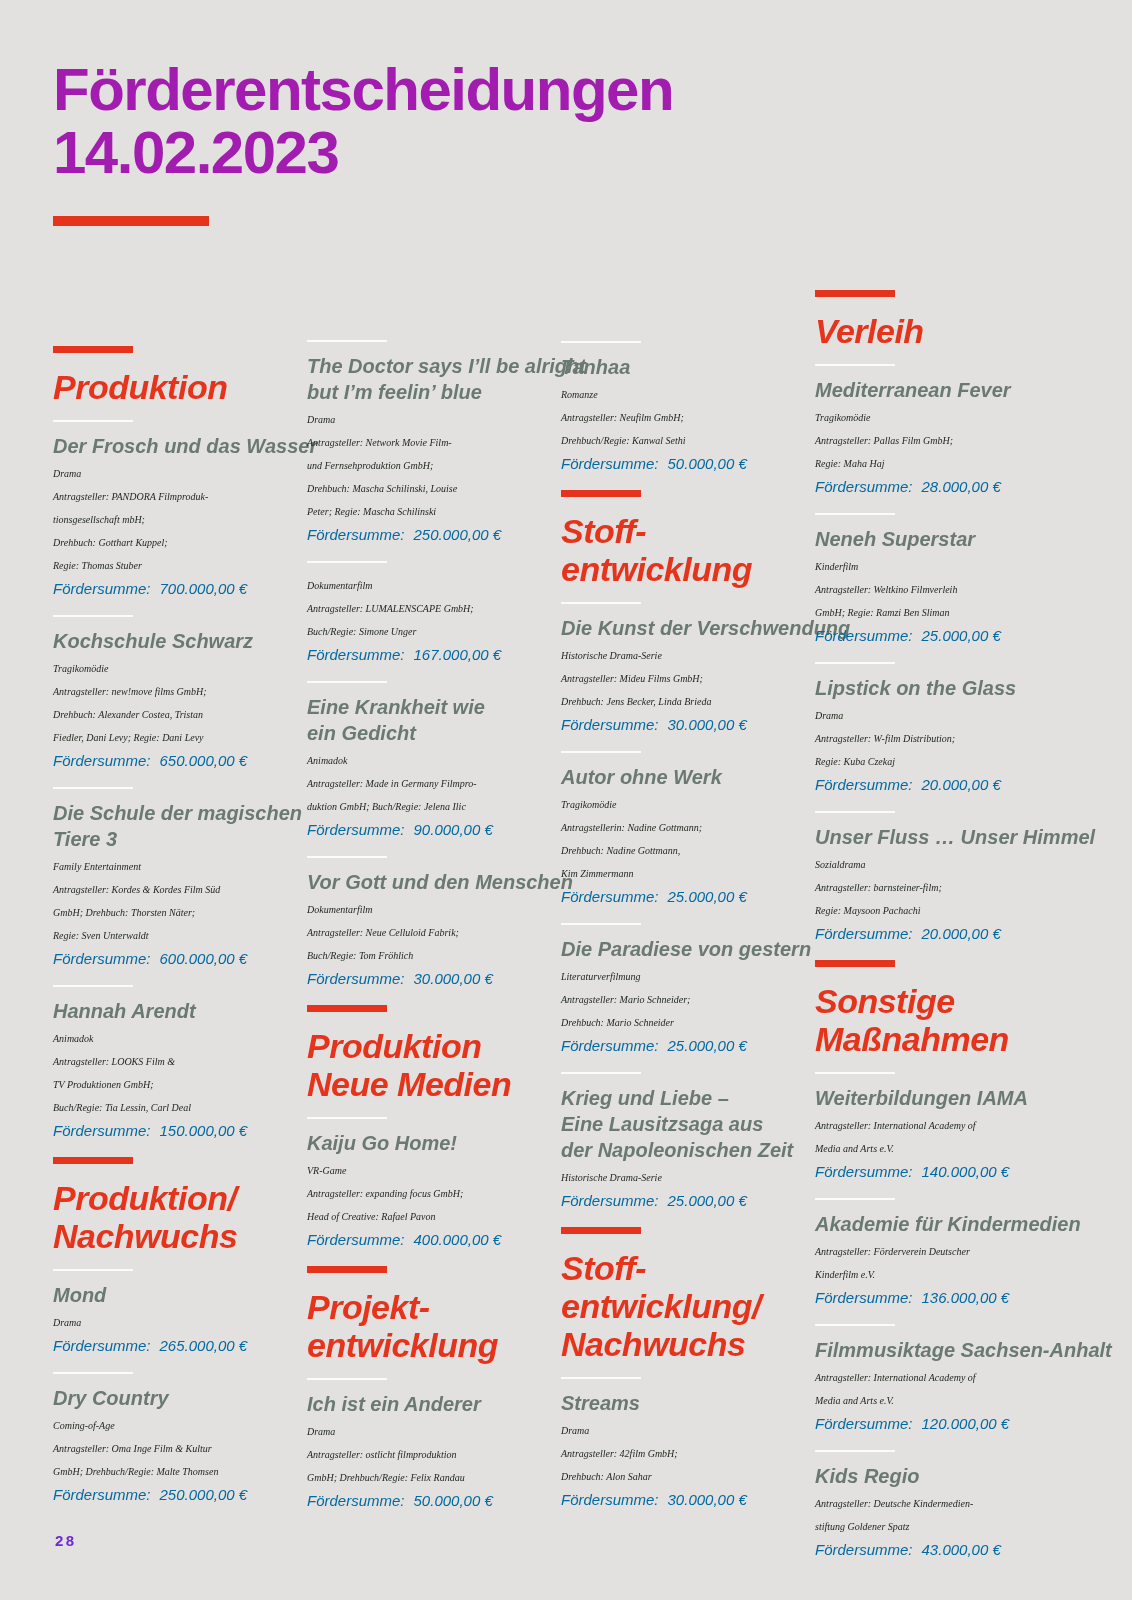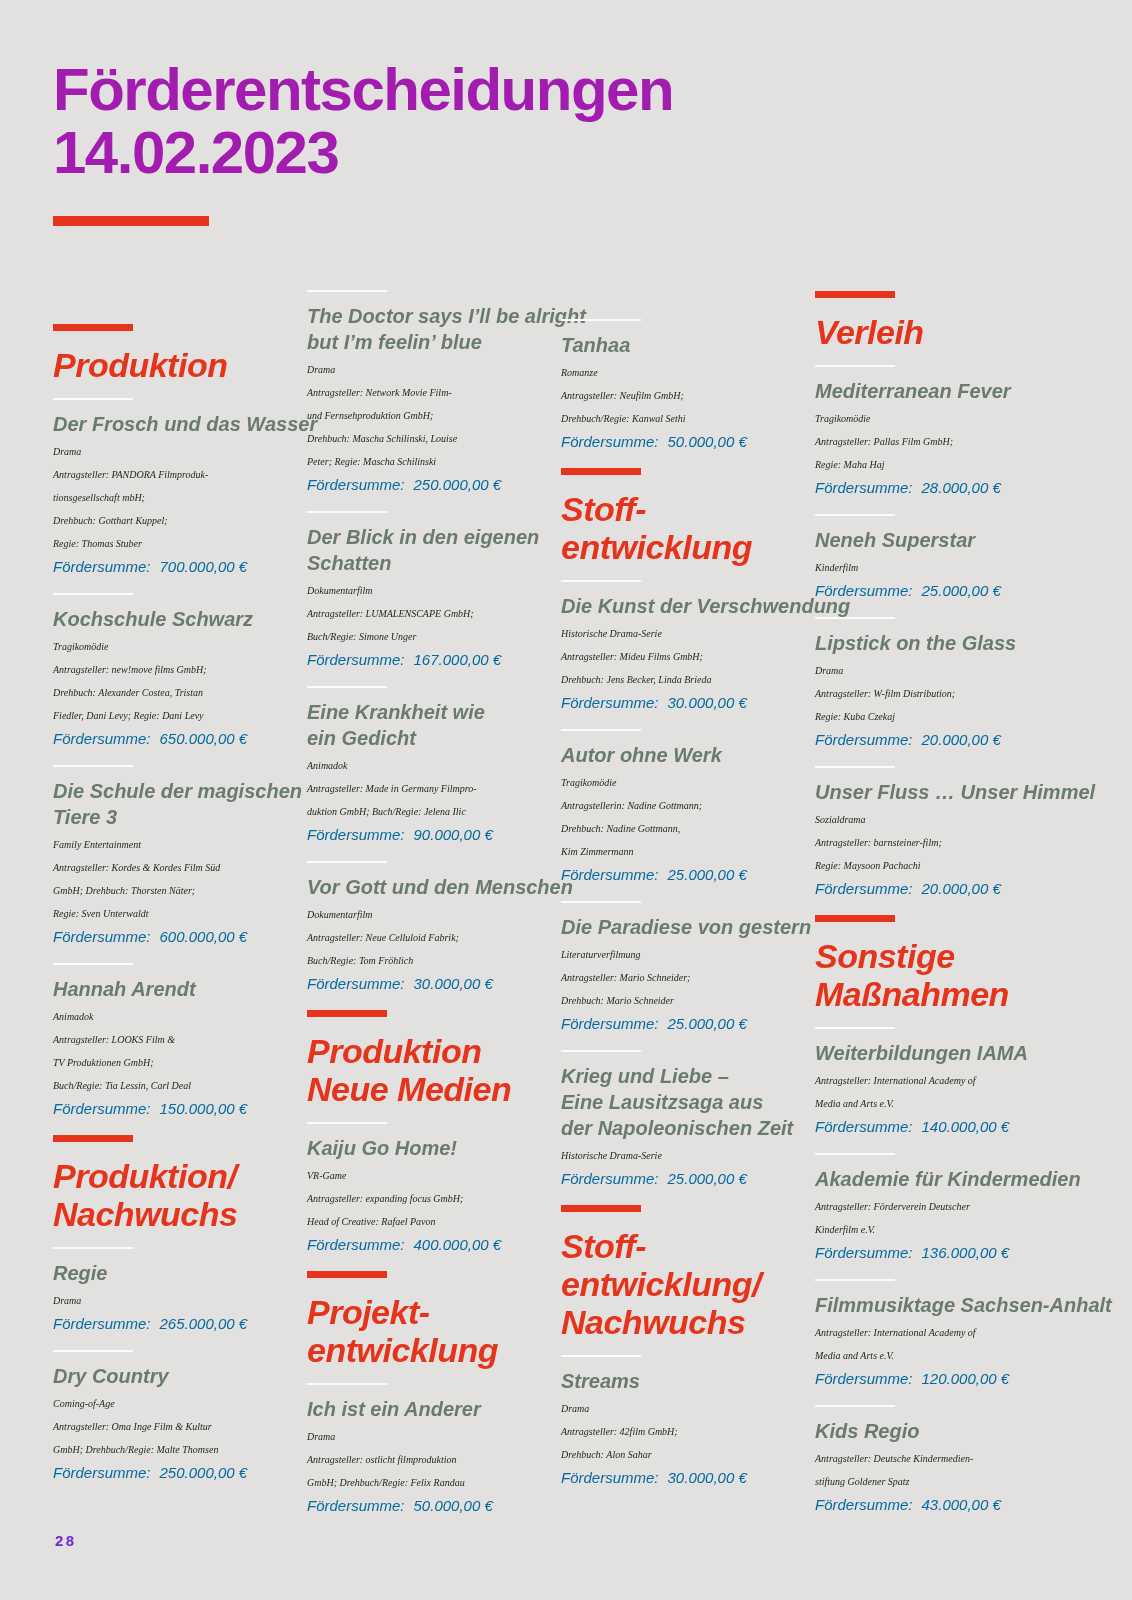"Der Blick in den eigenen" h3.entry-title { html: <h3>Der Blick in den eigenen Schatten</h3> -> none }
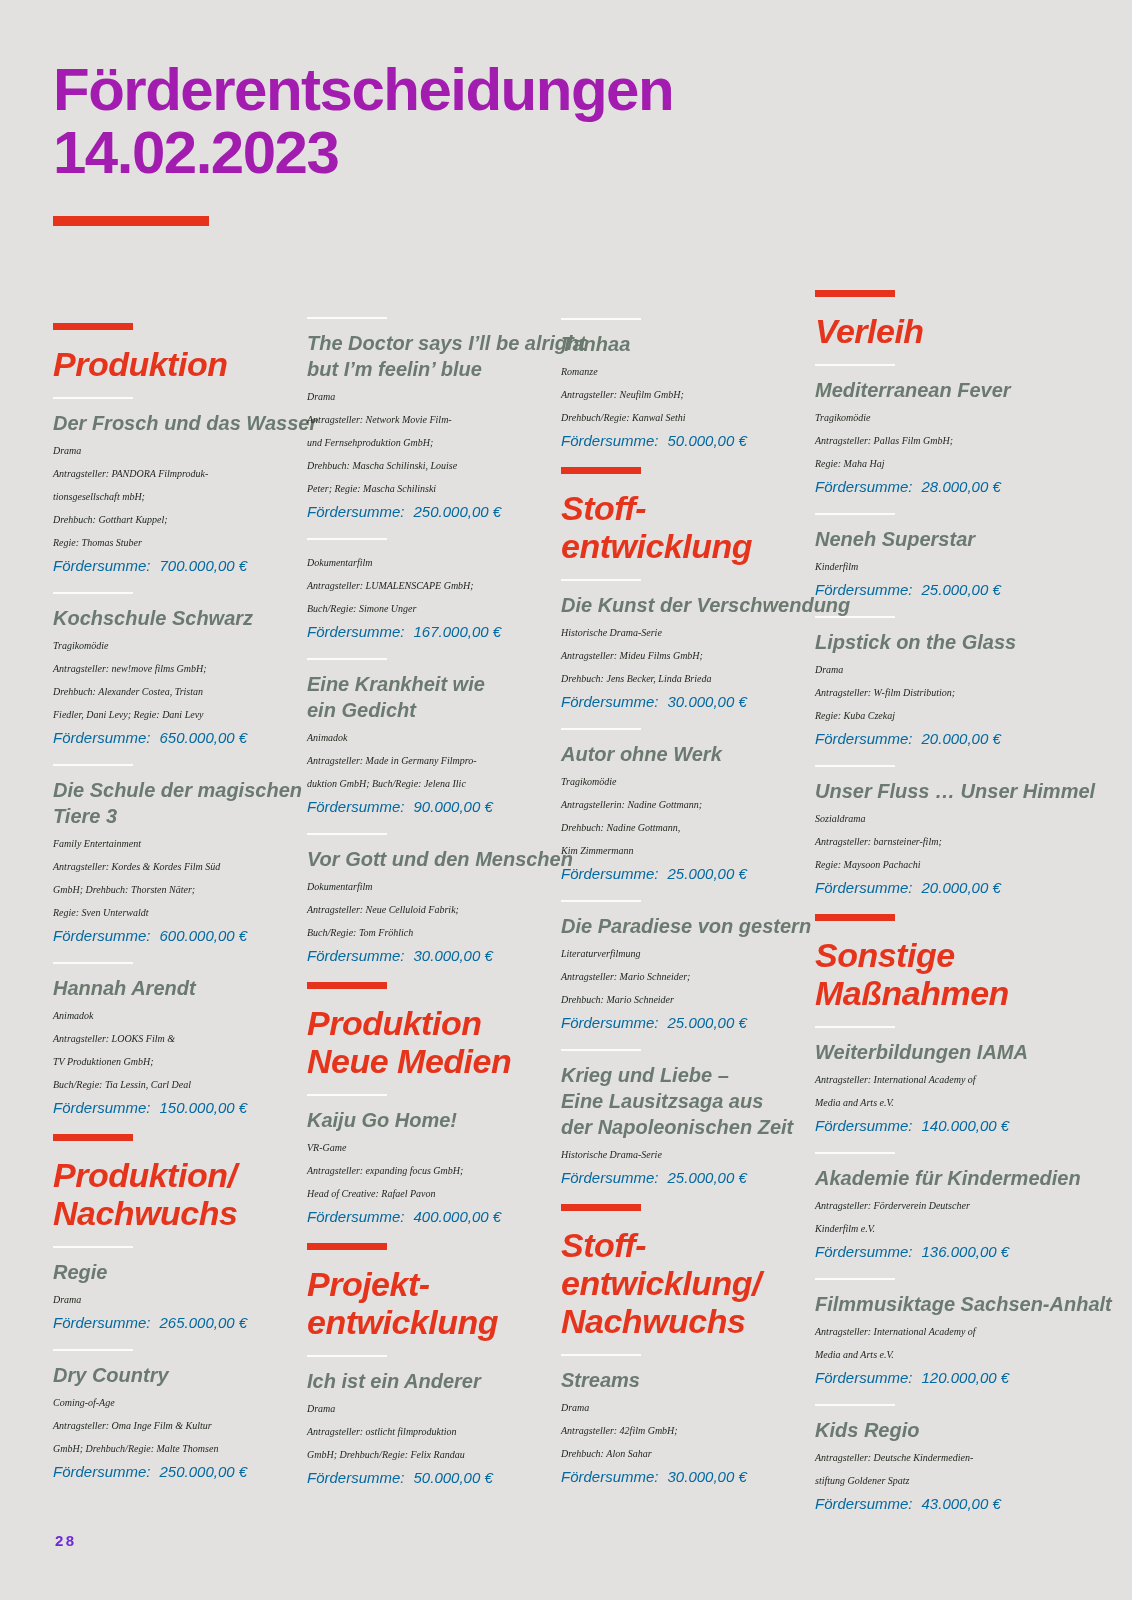"Antragsteller: Weltkino Filmverleih" div.credits { html: none -> <div>Antragsteller: Weltkino Filmverleih GmbH; Regie: Ramzi Ben Sliman</div> }
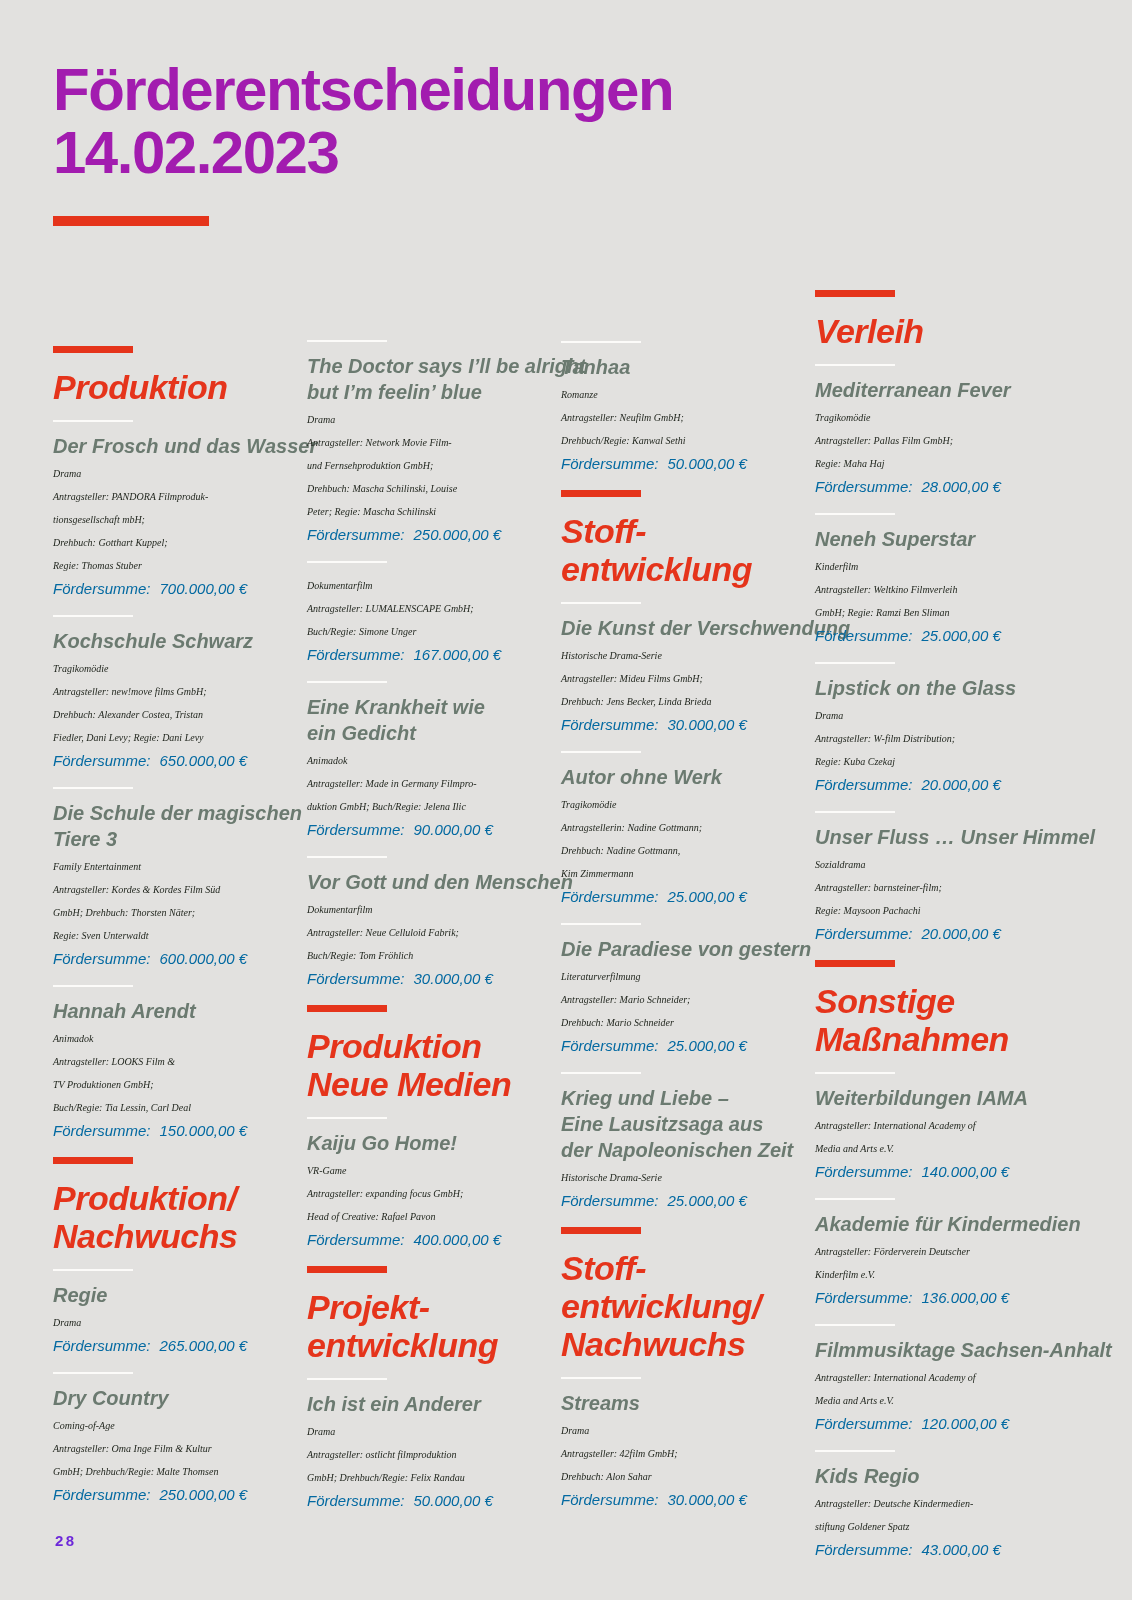"Regie" h3.entry-title { text: Regie -> Mond }
